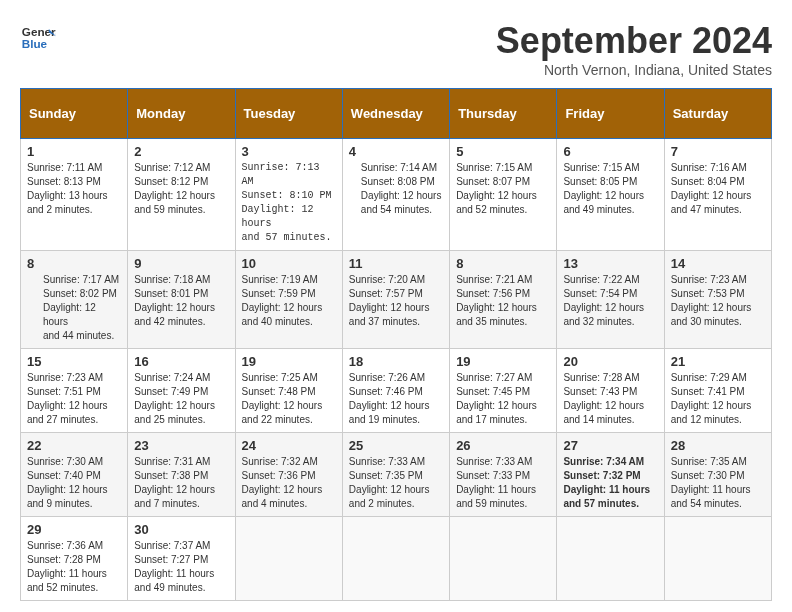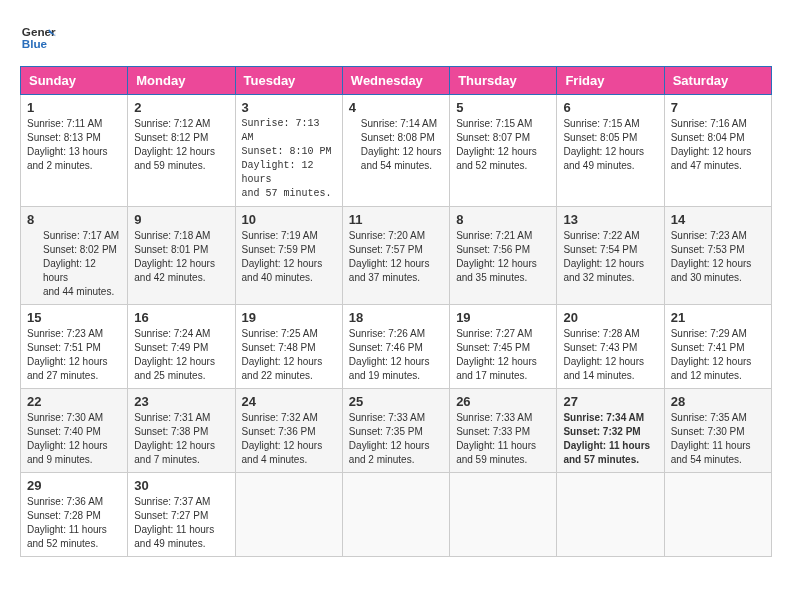"September 2024" div.calendar-title { html: none -> <div>September 2024</div> }
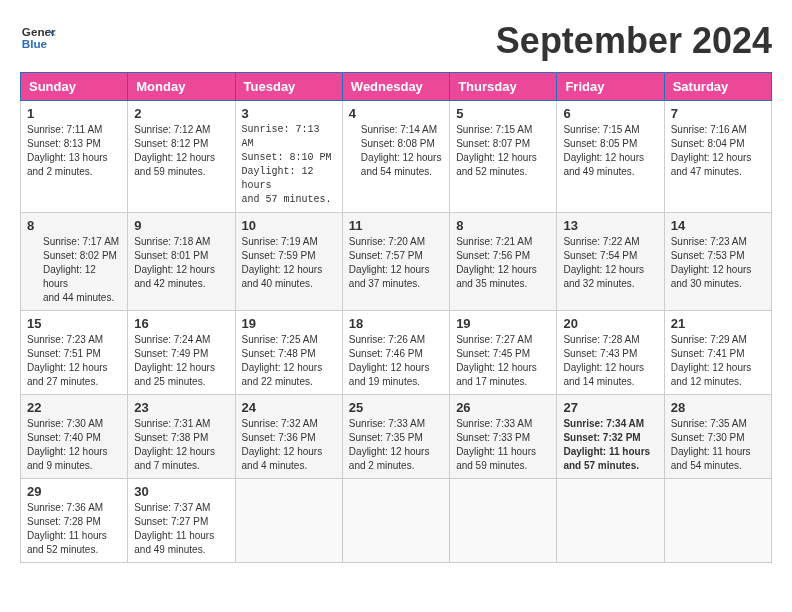"North Vernon, Indiana, United States" div.calendar-subtitle { html: none -> <div>North Vernon, Indiana, United States</div> }
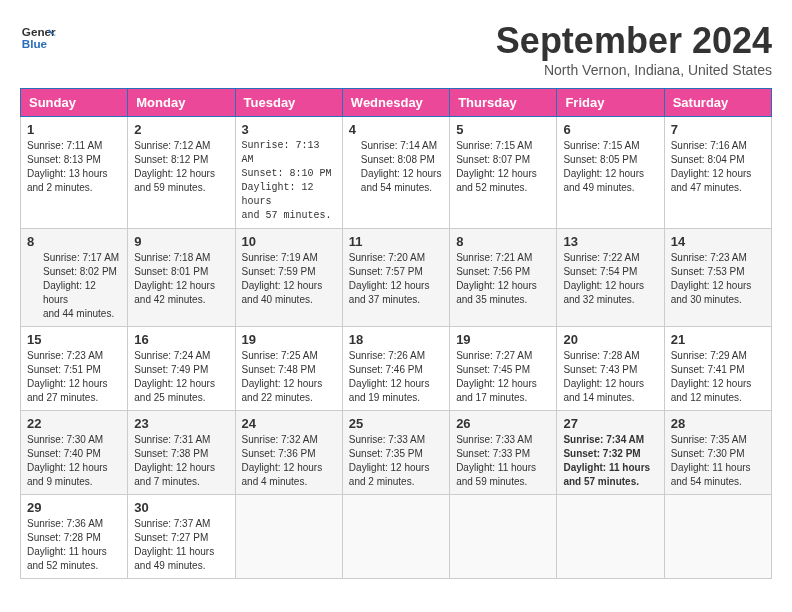"Sunday" thead tr th { background-color: #ec4899 -> #a16207; padding: 6px 8px -> 17px 8px }
